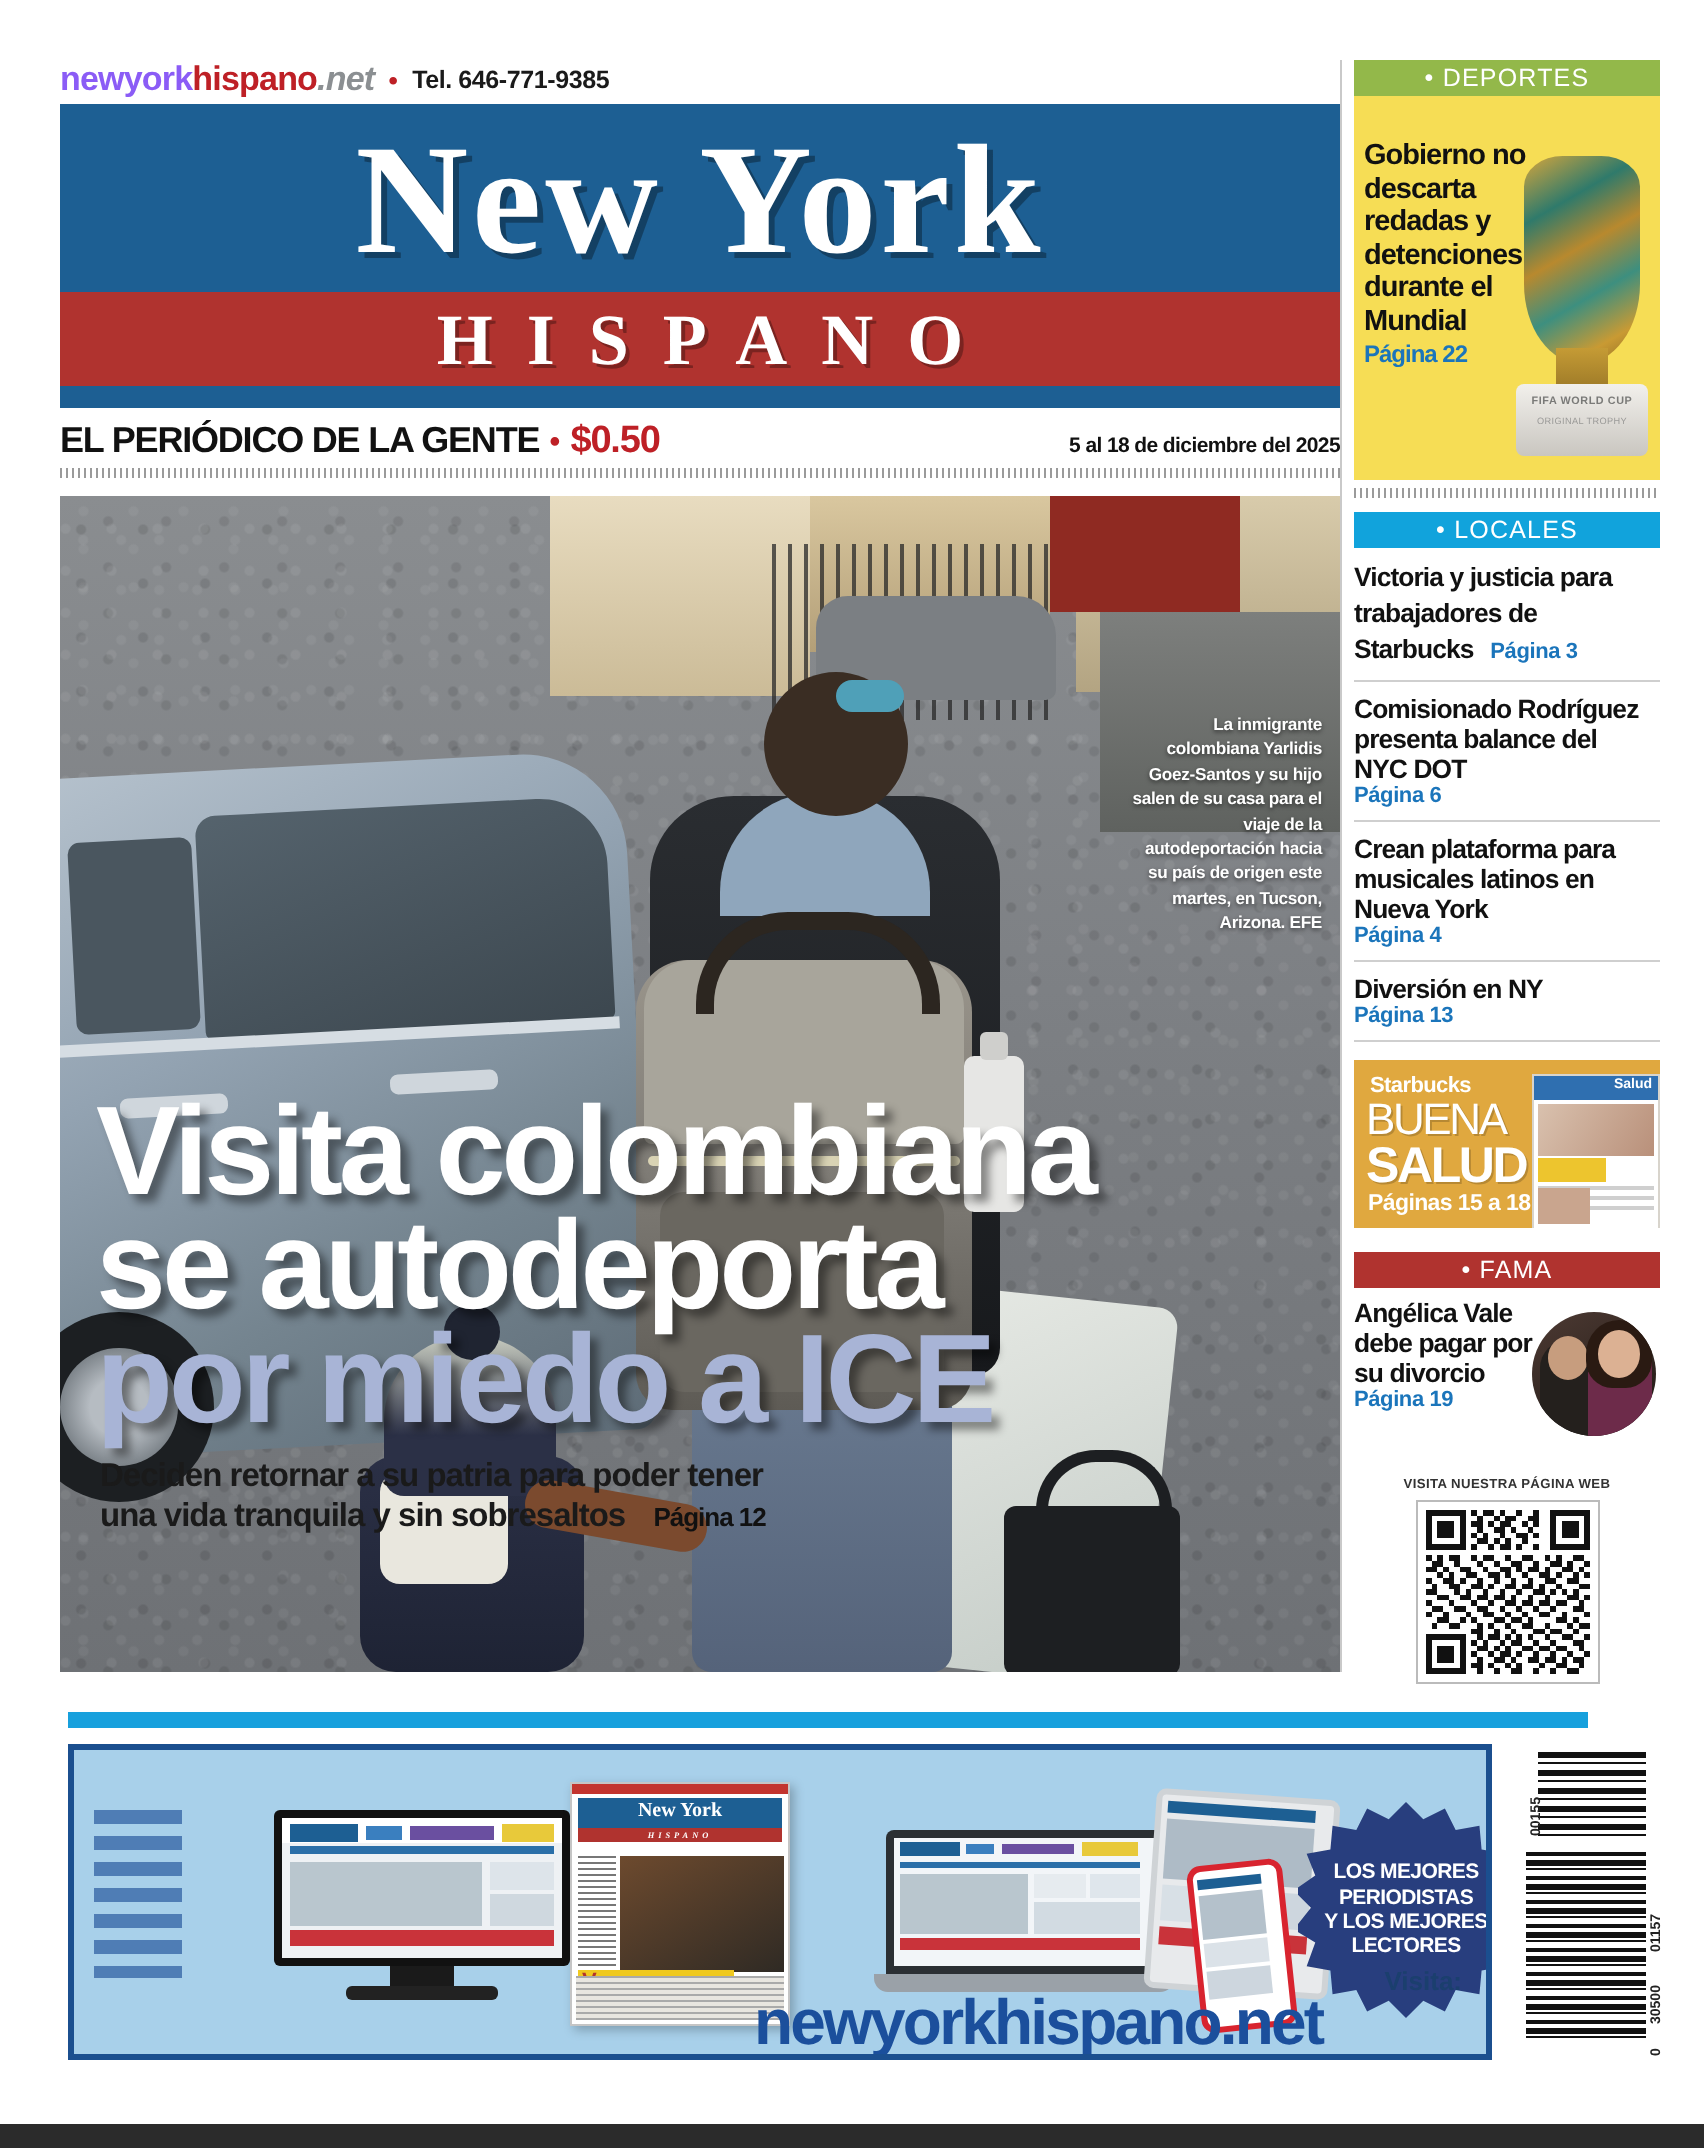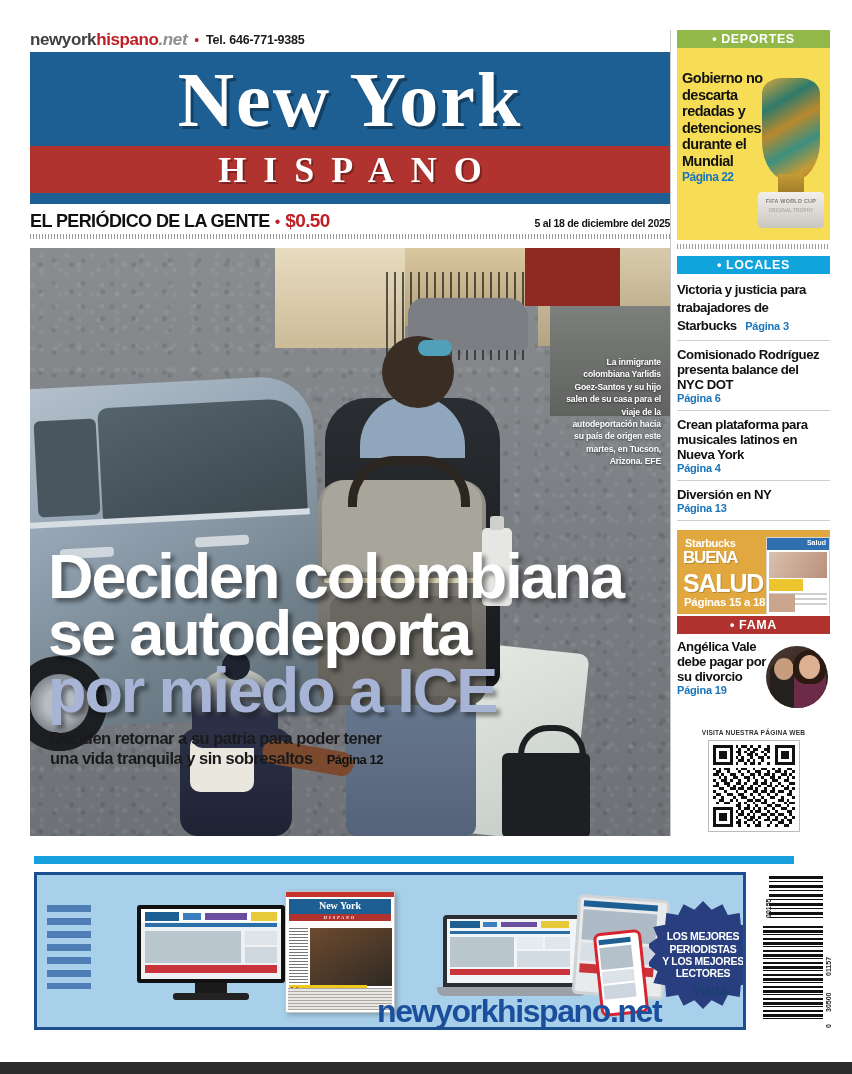"newyork" .u-blue { color: #404040 -> #8b5cf6 }
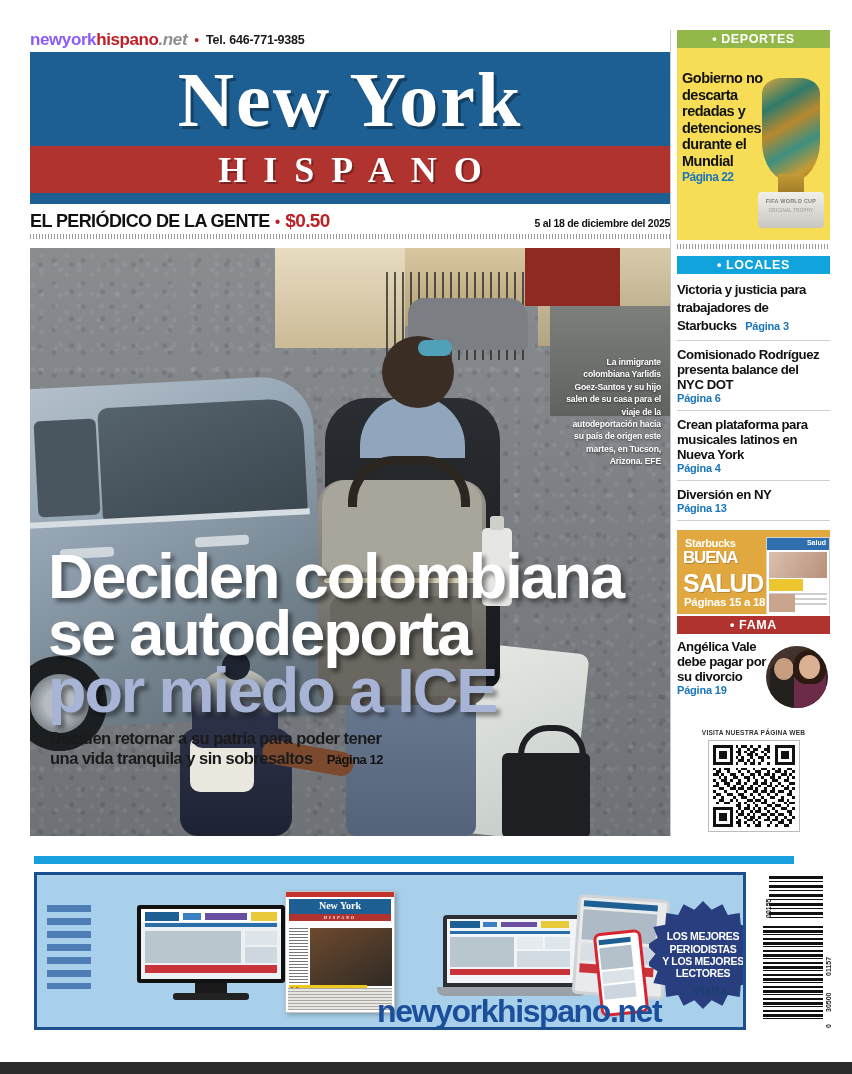"• DEPORTES" .banner { font-weight: bold -> normal }
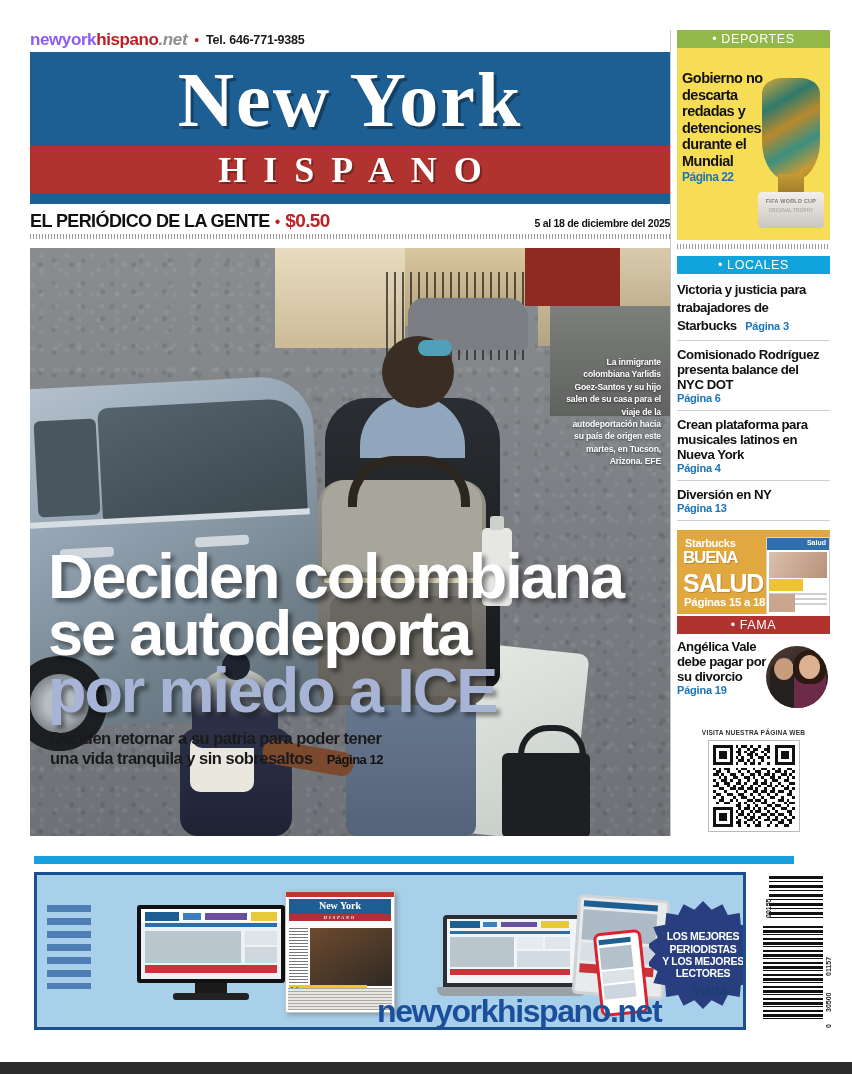"Deciden colombiana" div.hl { text: Deciden -> Visita }
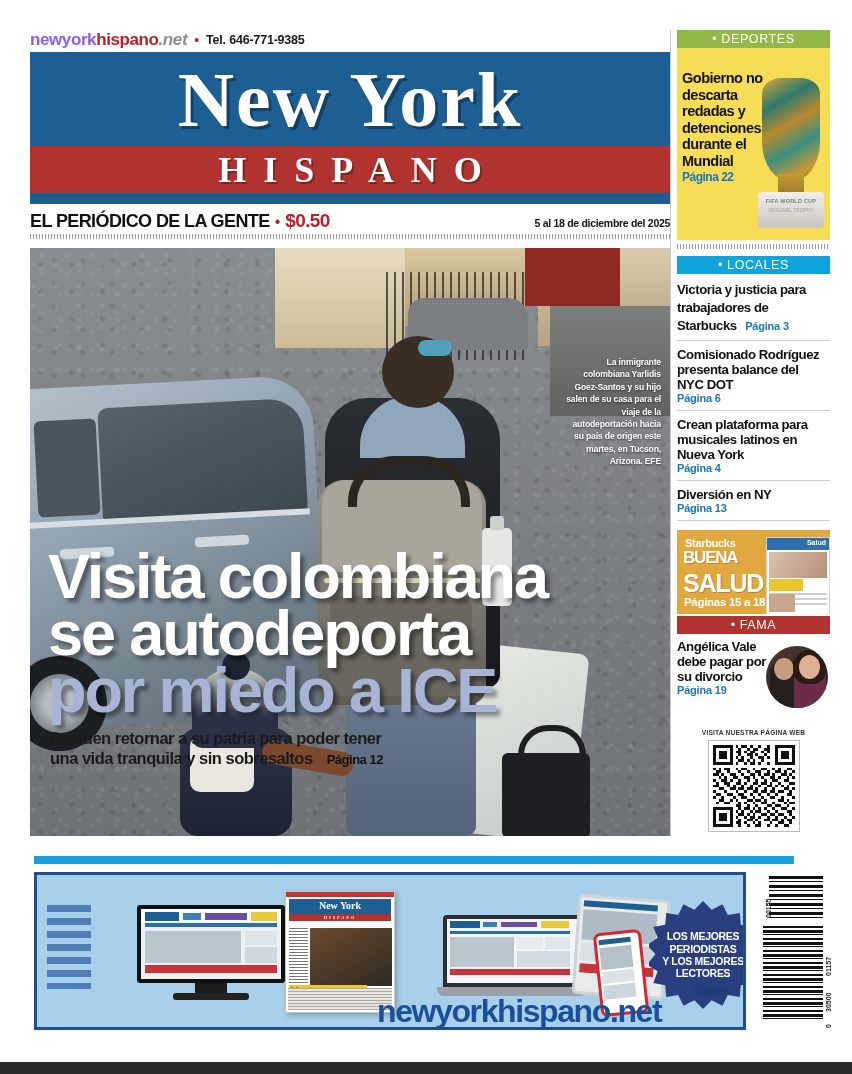"BUENA" .sal-b { font-size: 17px -> 22px; font-weight: bold -> normal }
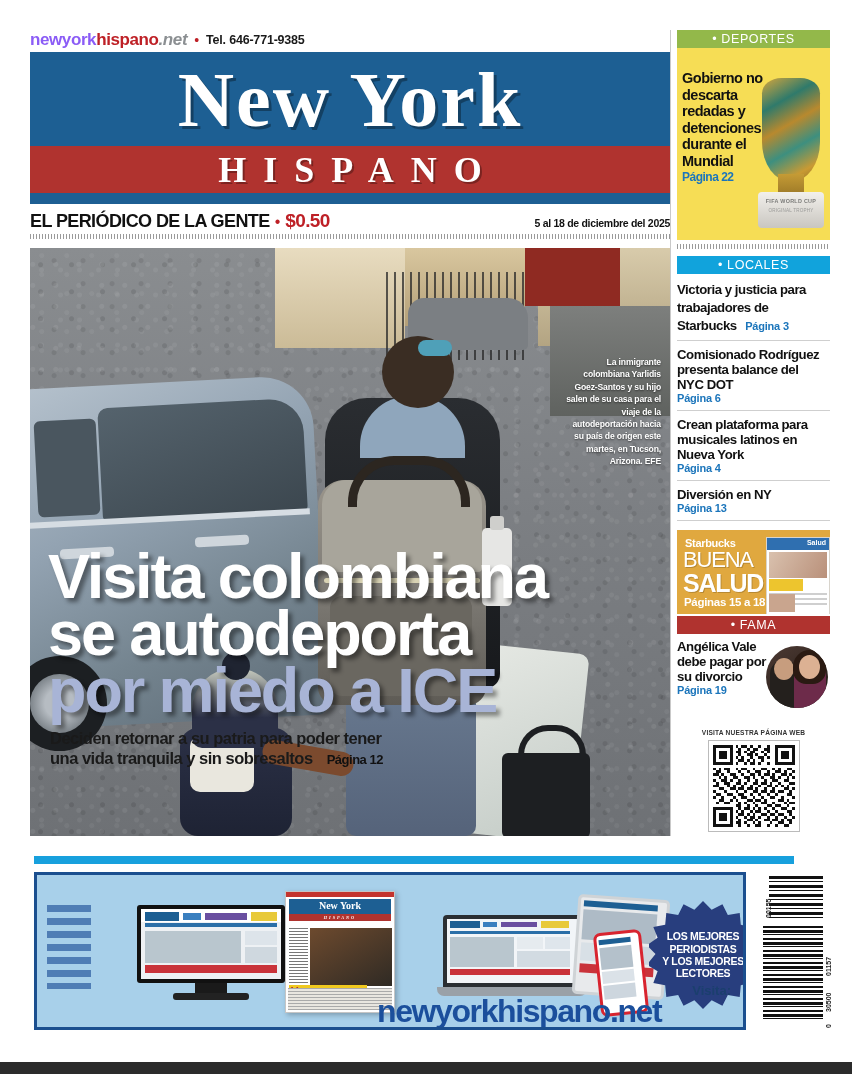"• FAMA" .fama { margin-top: 2px -> 12px }
